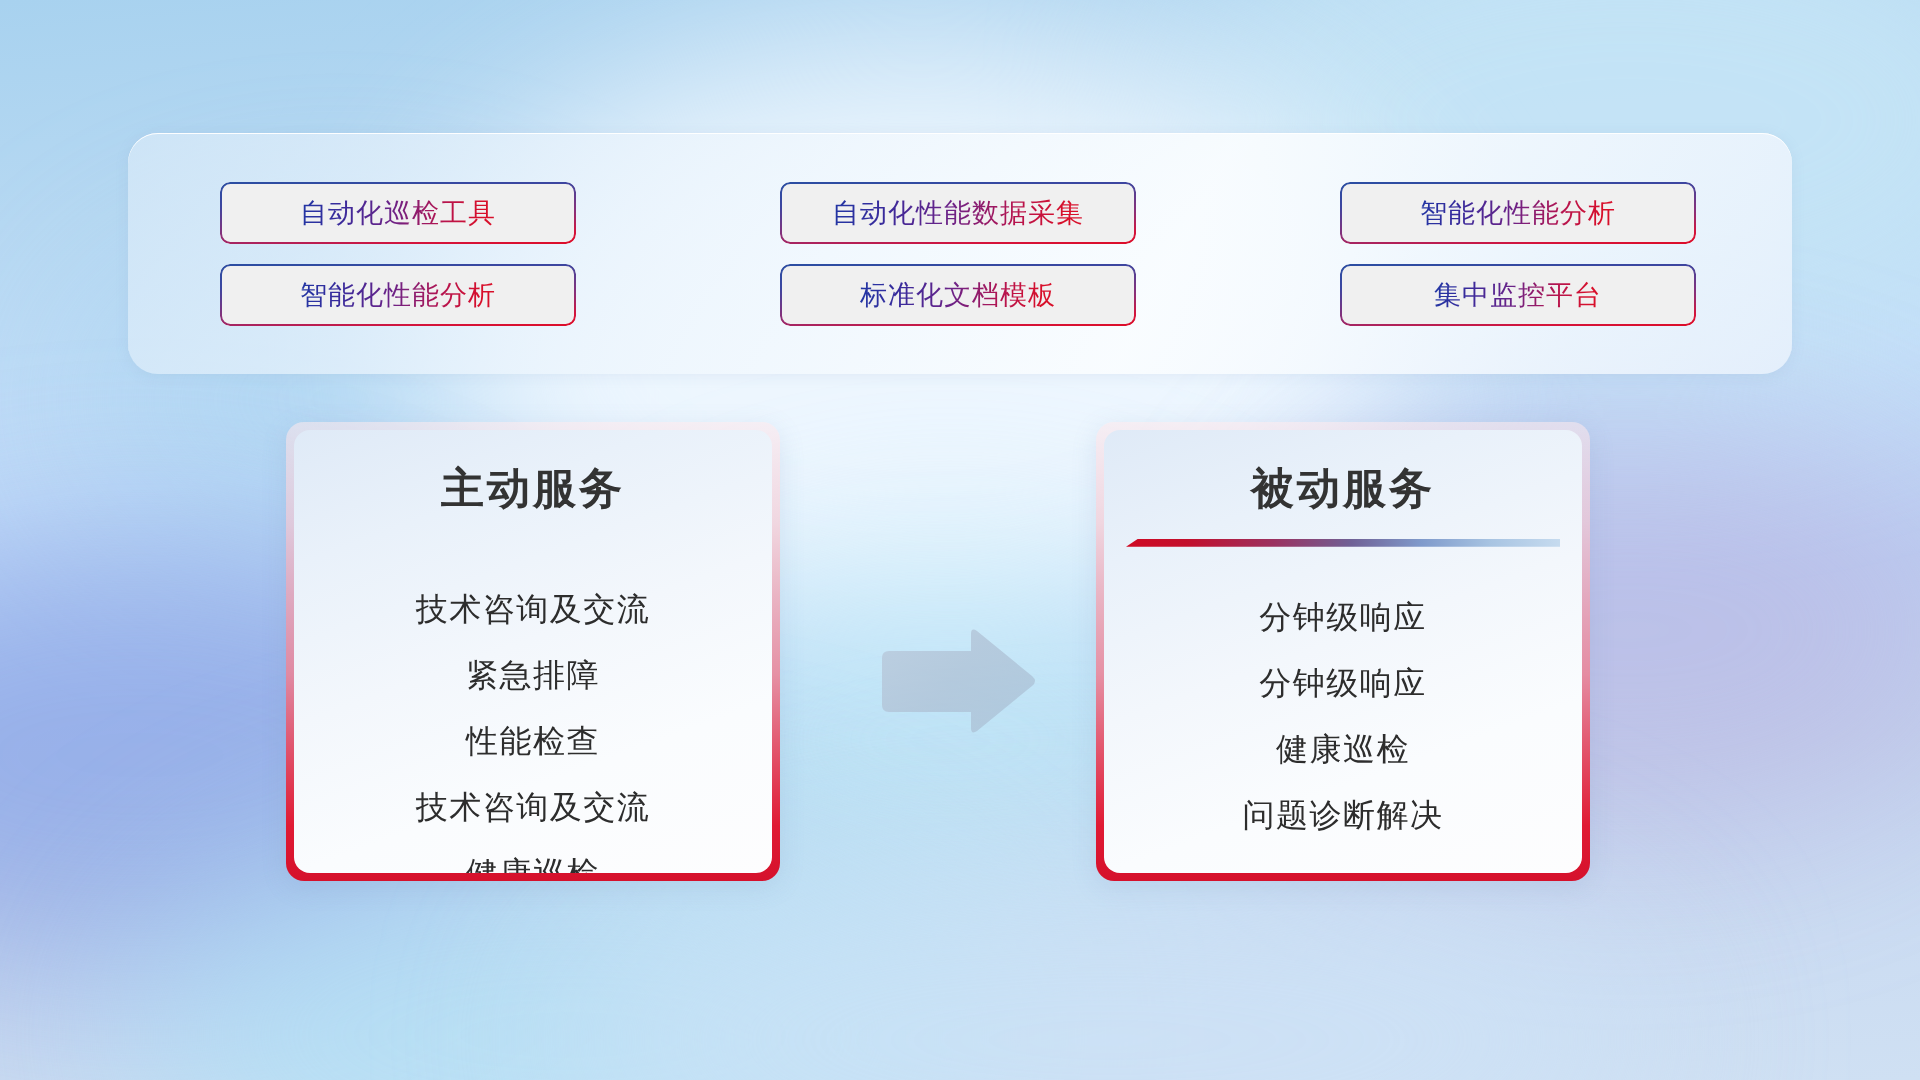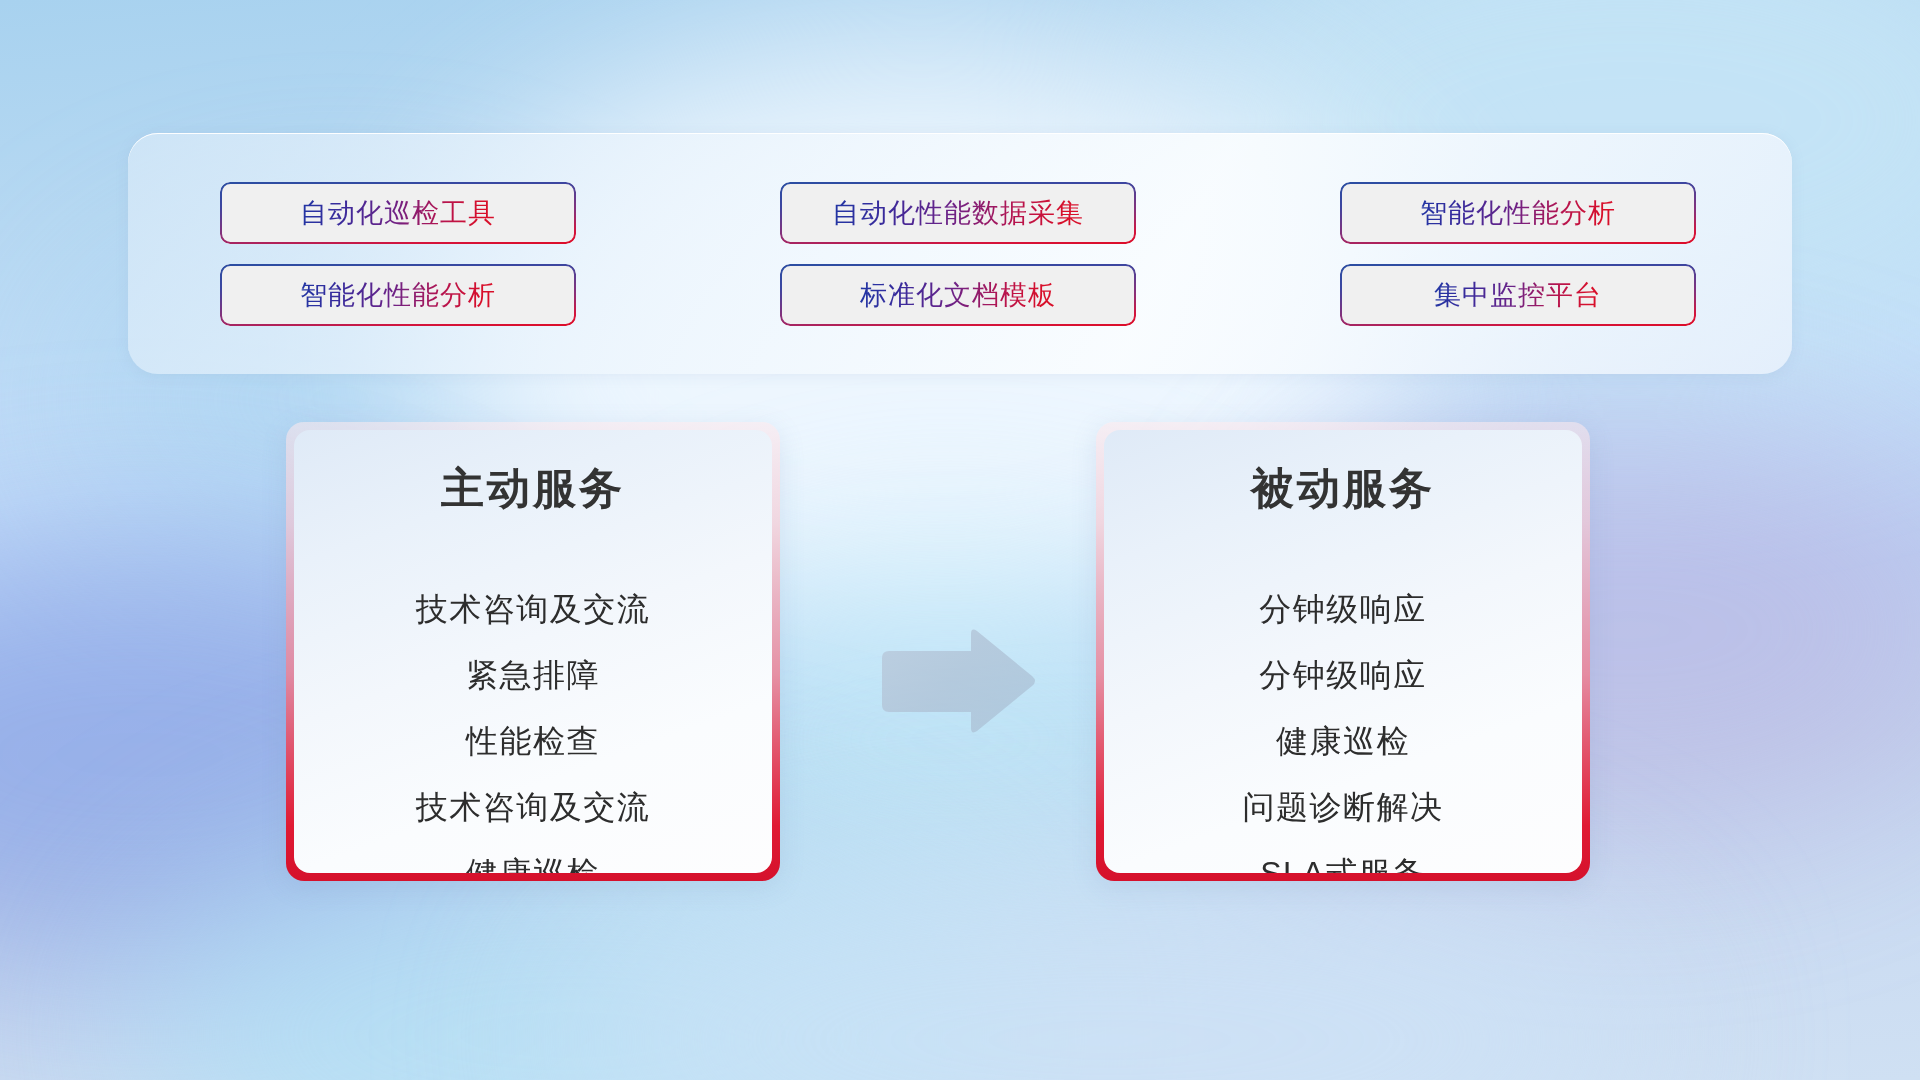"SLA式服务" li { html: <li>SLA式服务</li> -> none }
